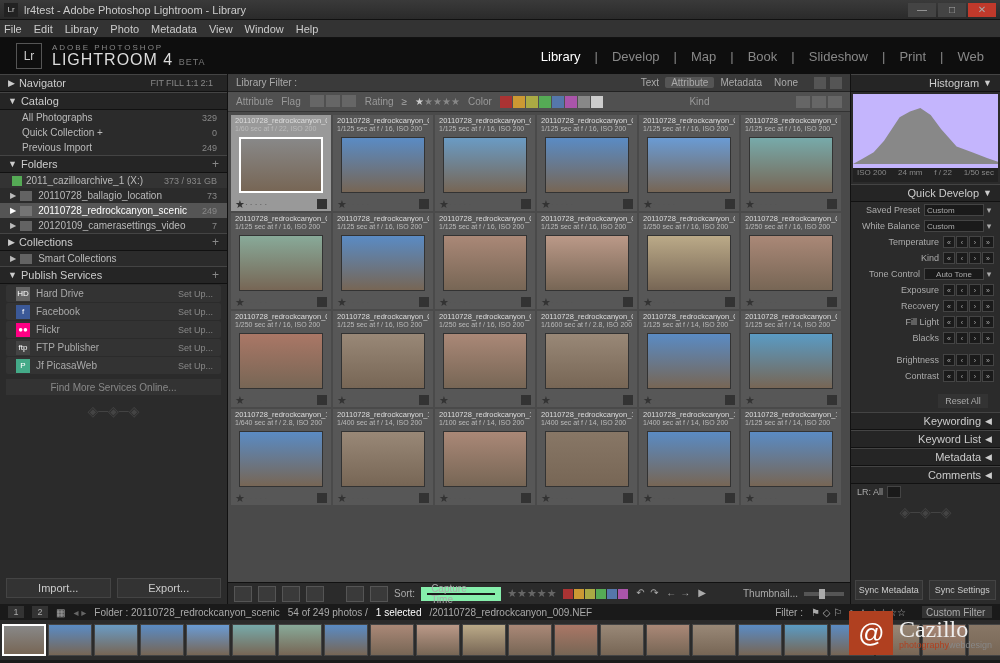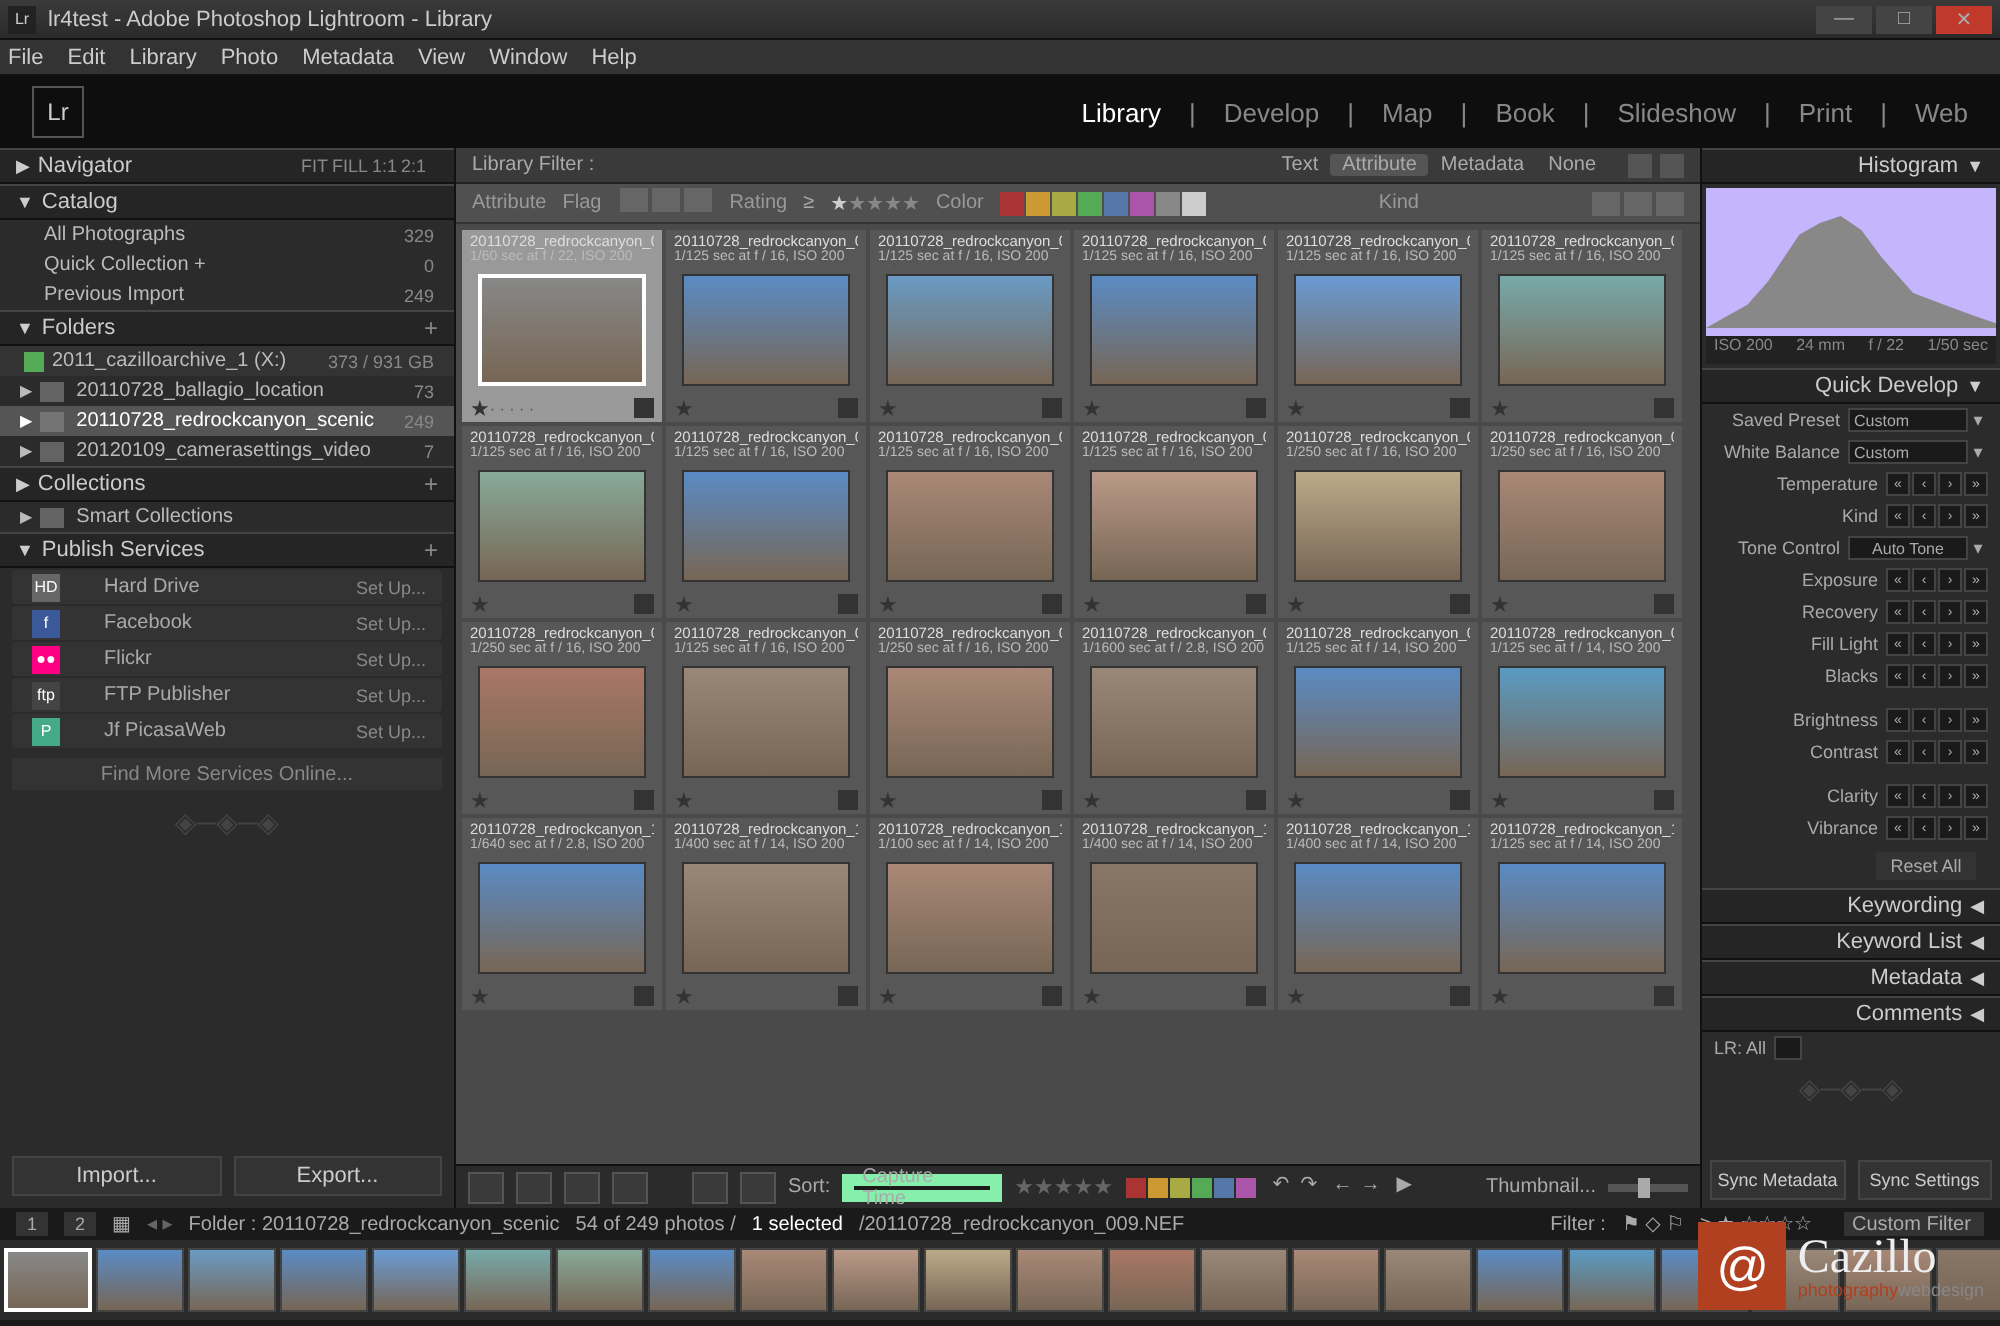"ADOBE PHOTOSHOP" div.brandtext { html: none -> <div> <span>ADOBE PHOTOSHOP</span> <span><span>LIGHTROOM 4</span> <span>BETA</span></span> </div> }
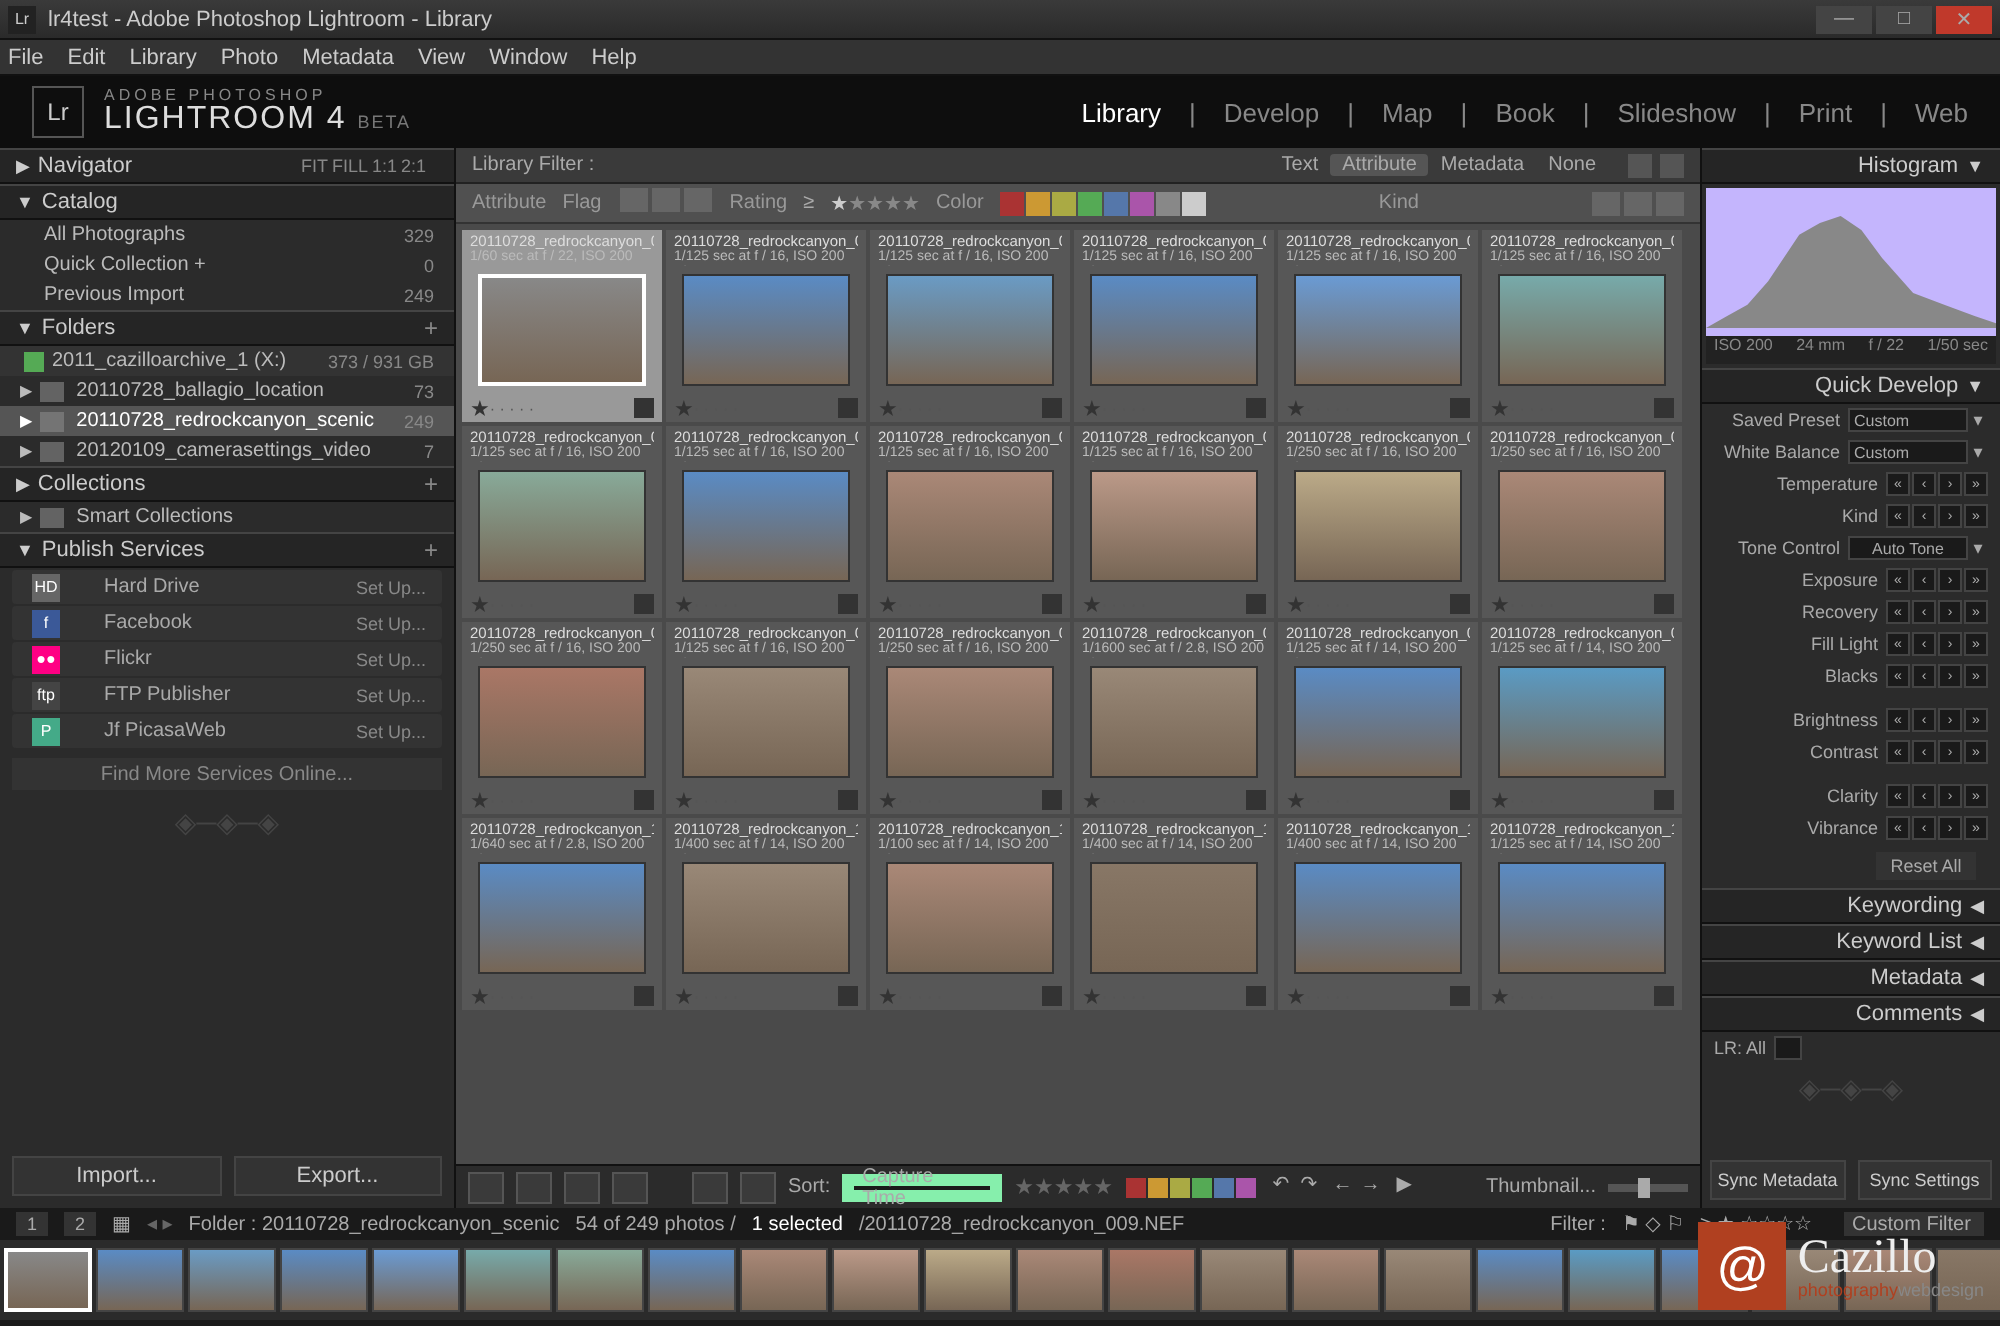"HD" .pubrow .sicon { margin-right: 22px -> 6px }
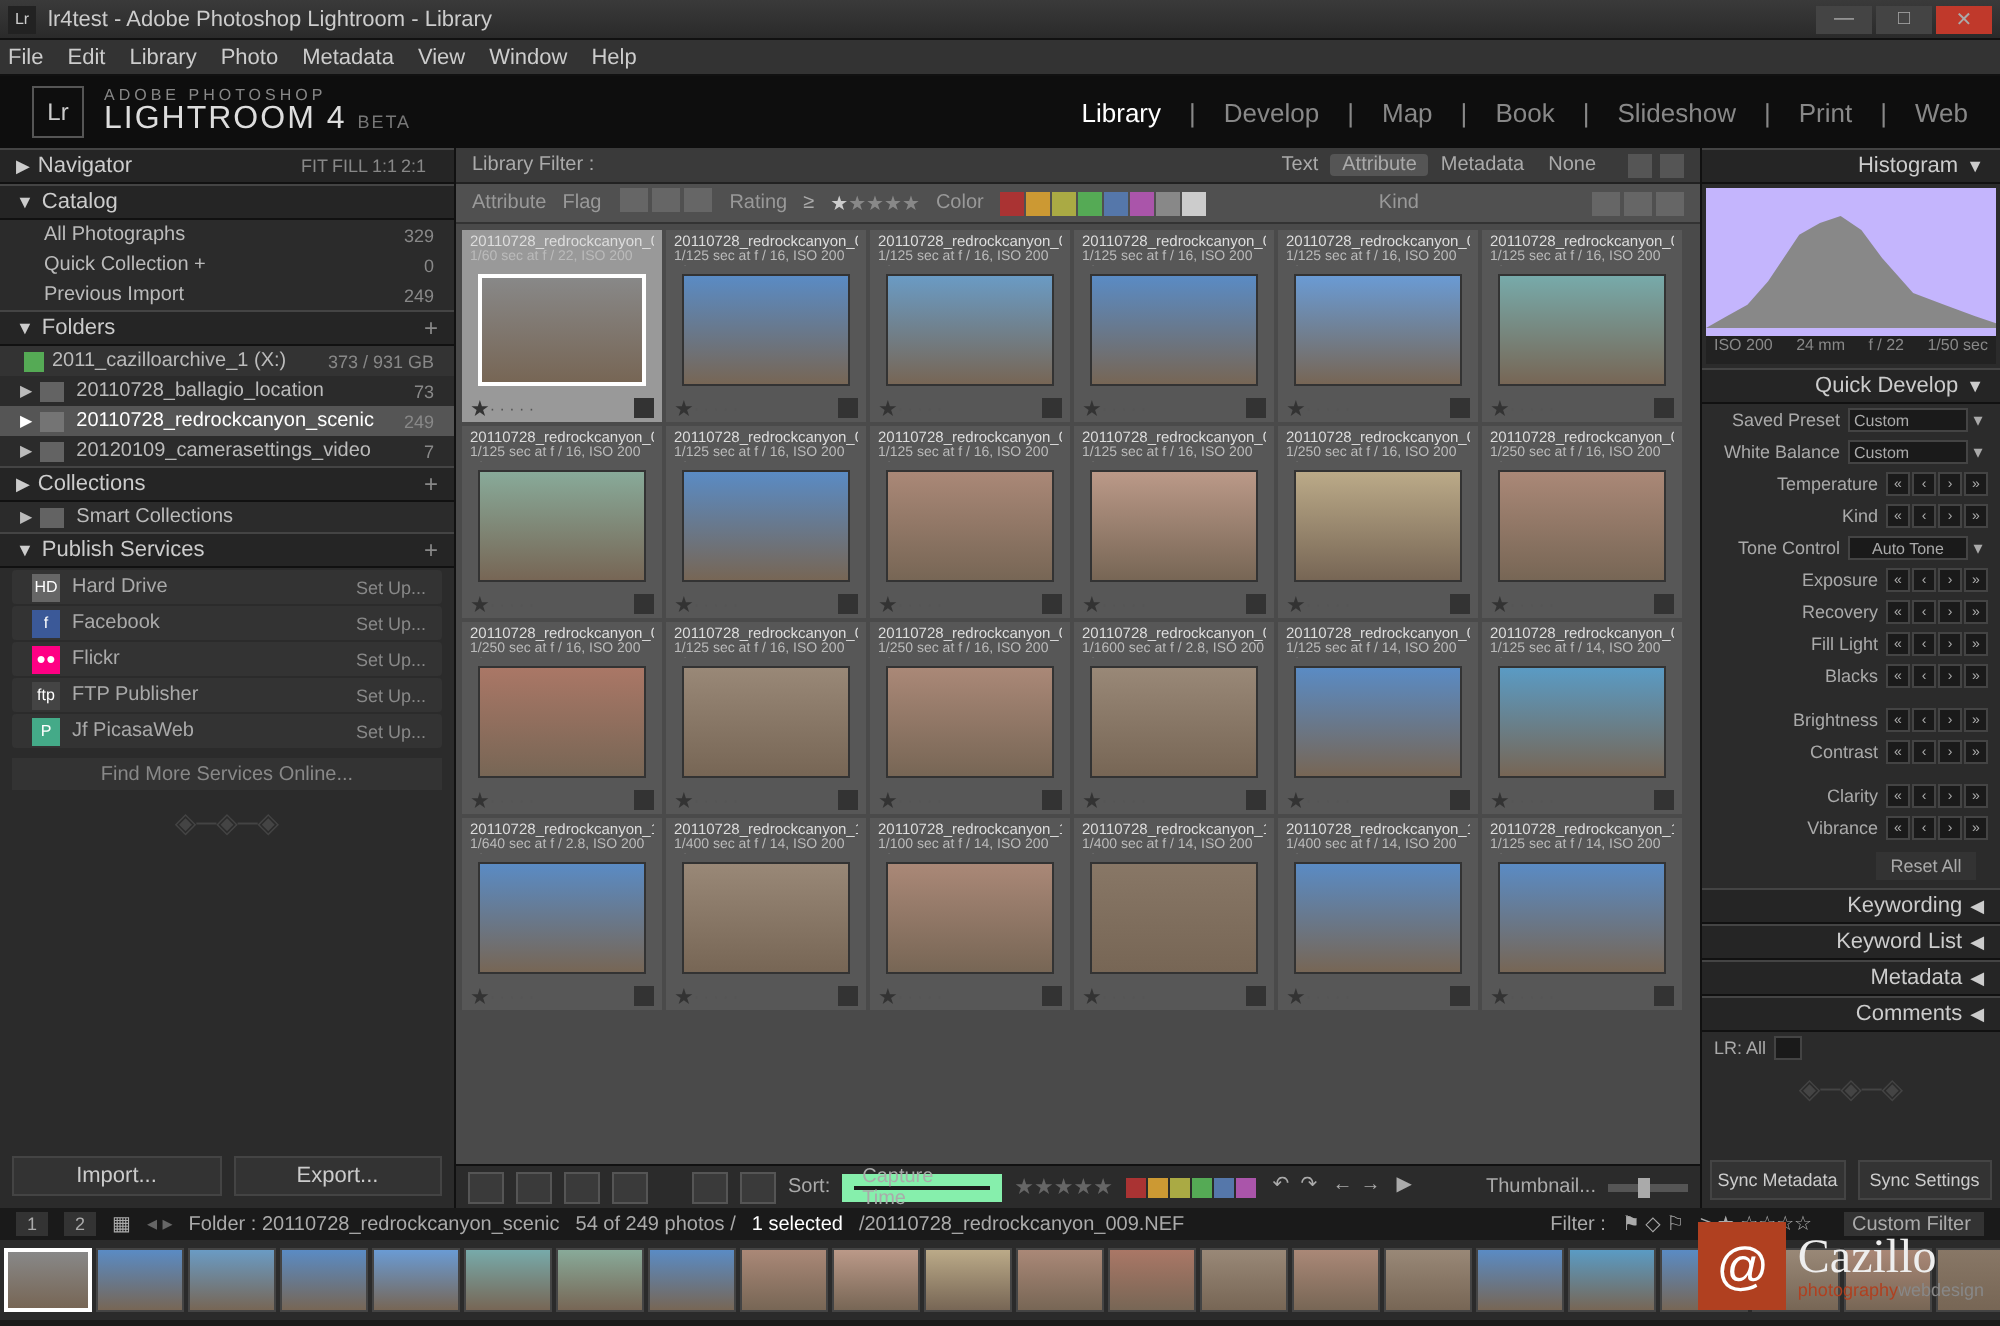"Clarity" div { html: <div> <div> <span>Clarity</span> <span> <span>«</span> <span>‹</span> <span>›</span> <span>»</span> </span> </div> <div> <span>Vibrance</span> <span> <span>«</span> <span>‹</span> <span>›</span> <span>»</span> </span> </div> </div> -> none }
